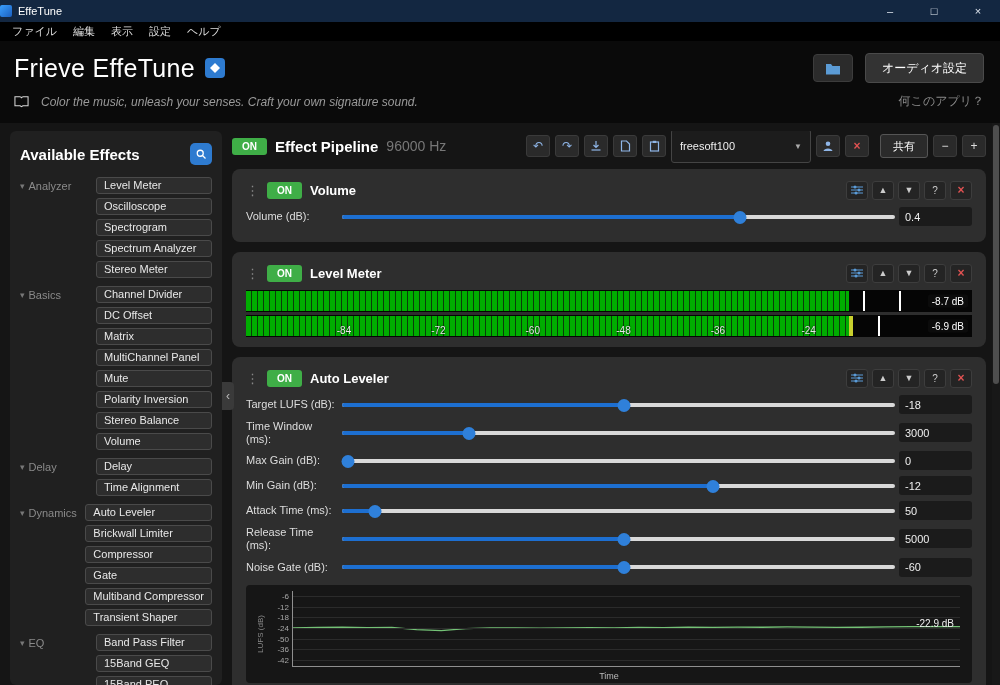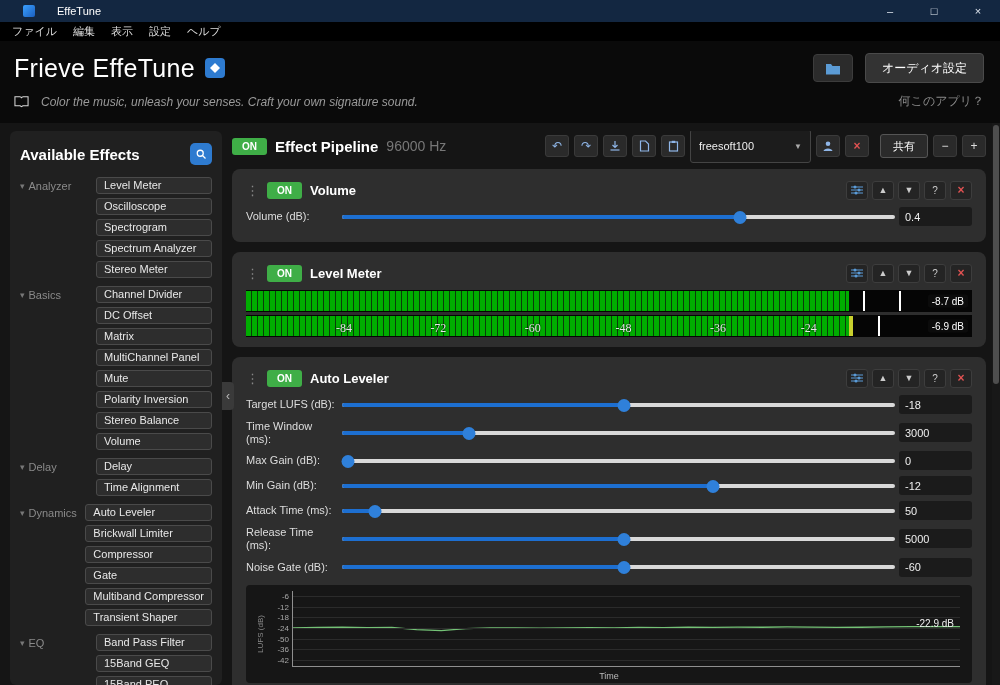"EffeTune" .titlebar { gap: 16px -> none; padding-left: 23px -> 0 }
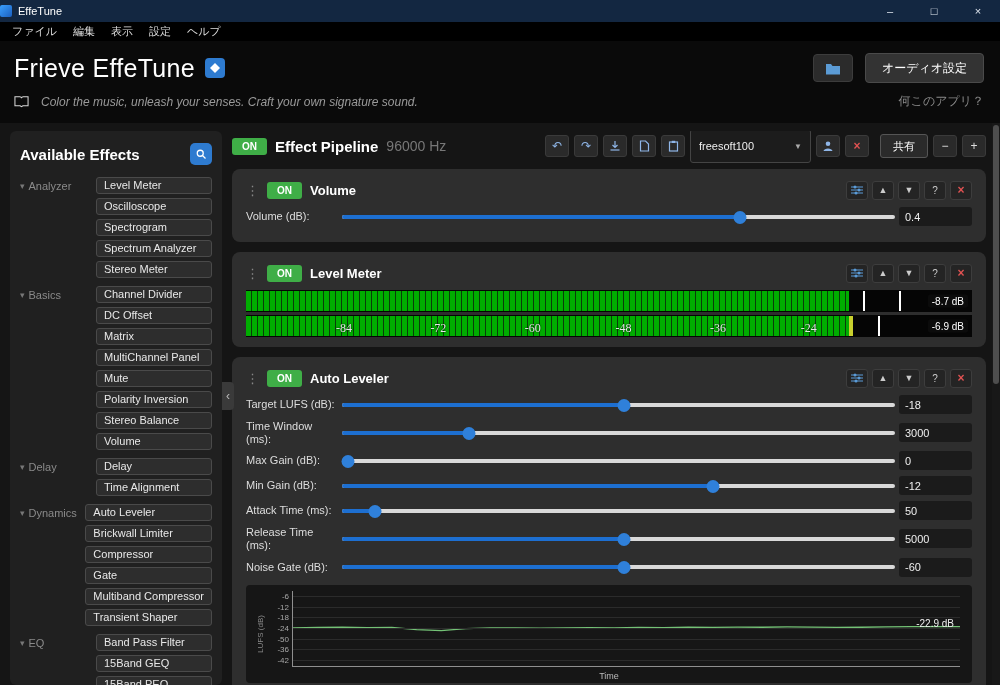"freesoft100" .preset-select { width: 121px -> 140px }
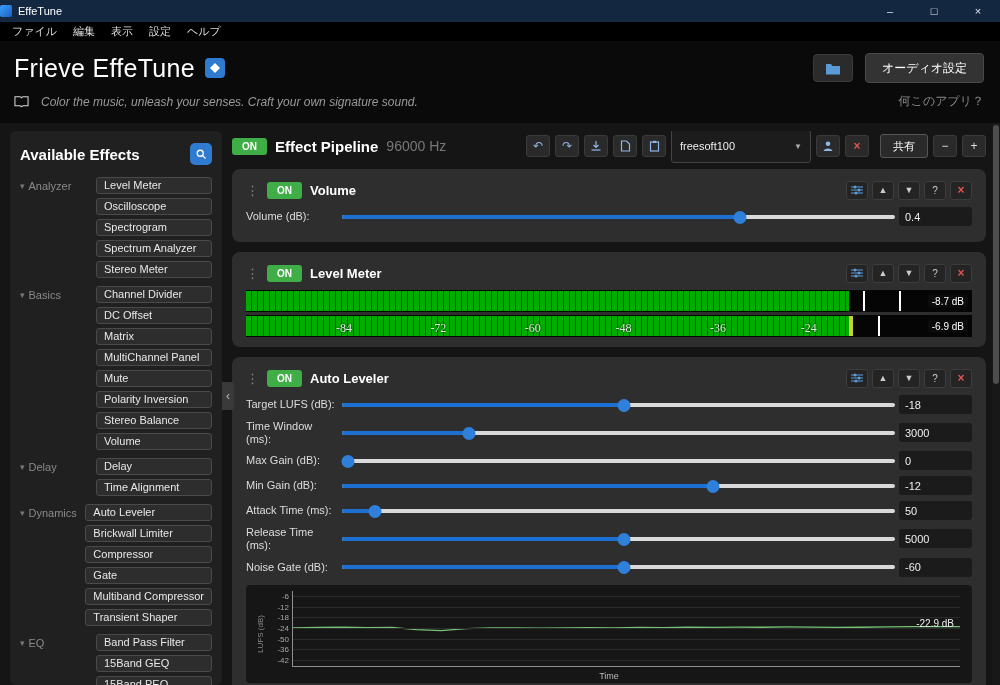"-84" .meter-scale span { font-family: Liberation Serif, serif -> none; font-size: 12px -> 10px }
